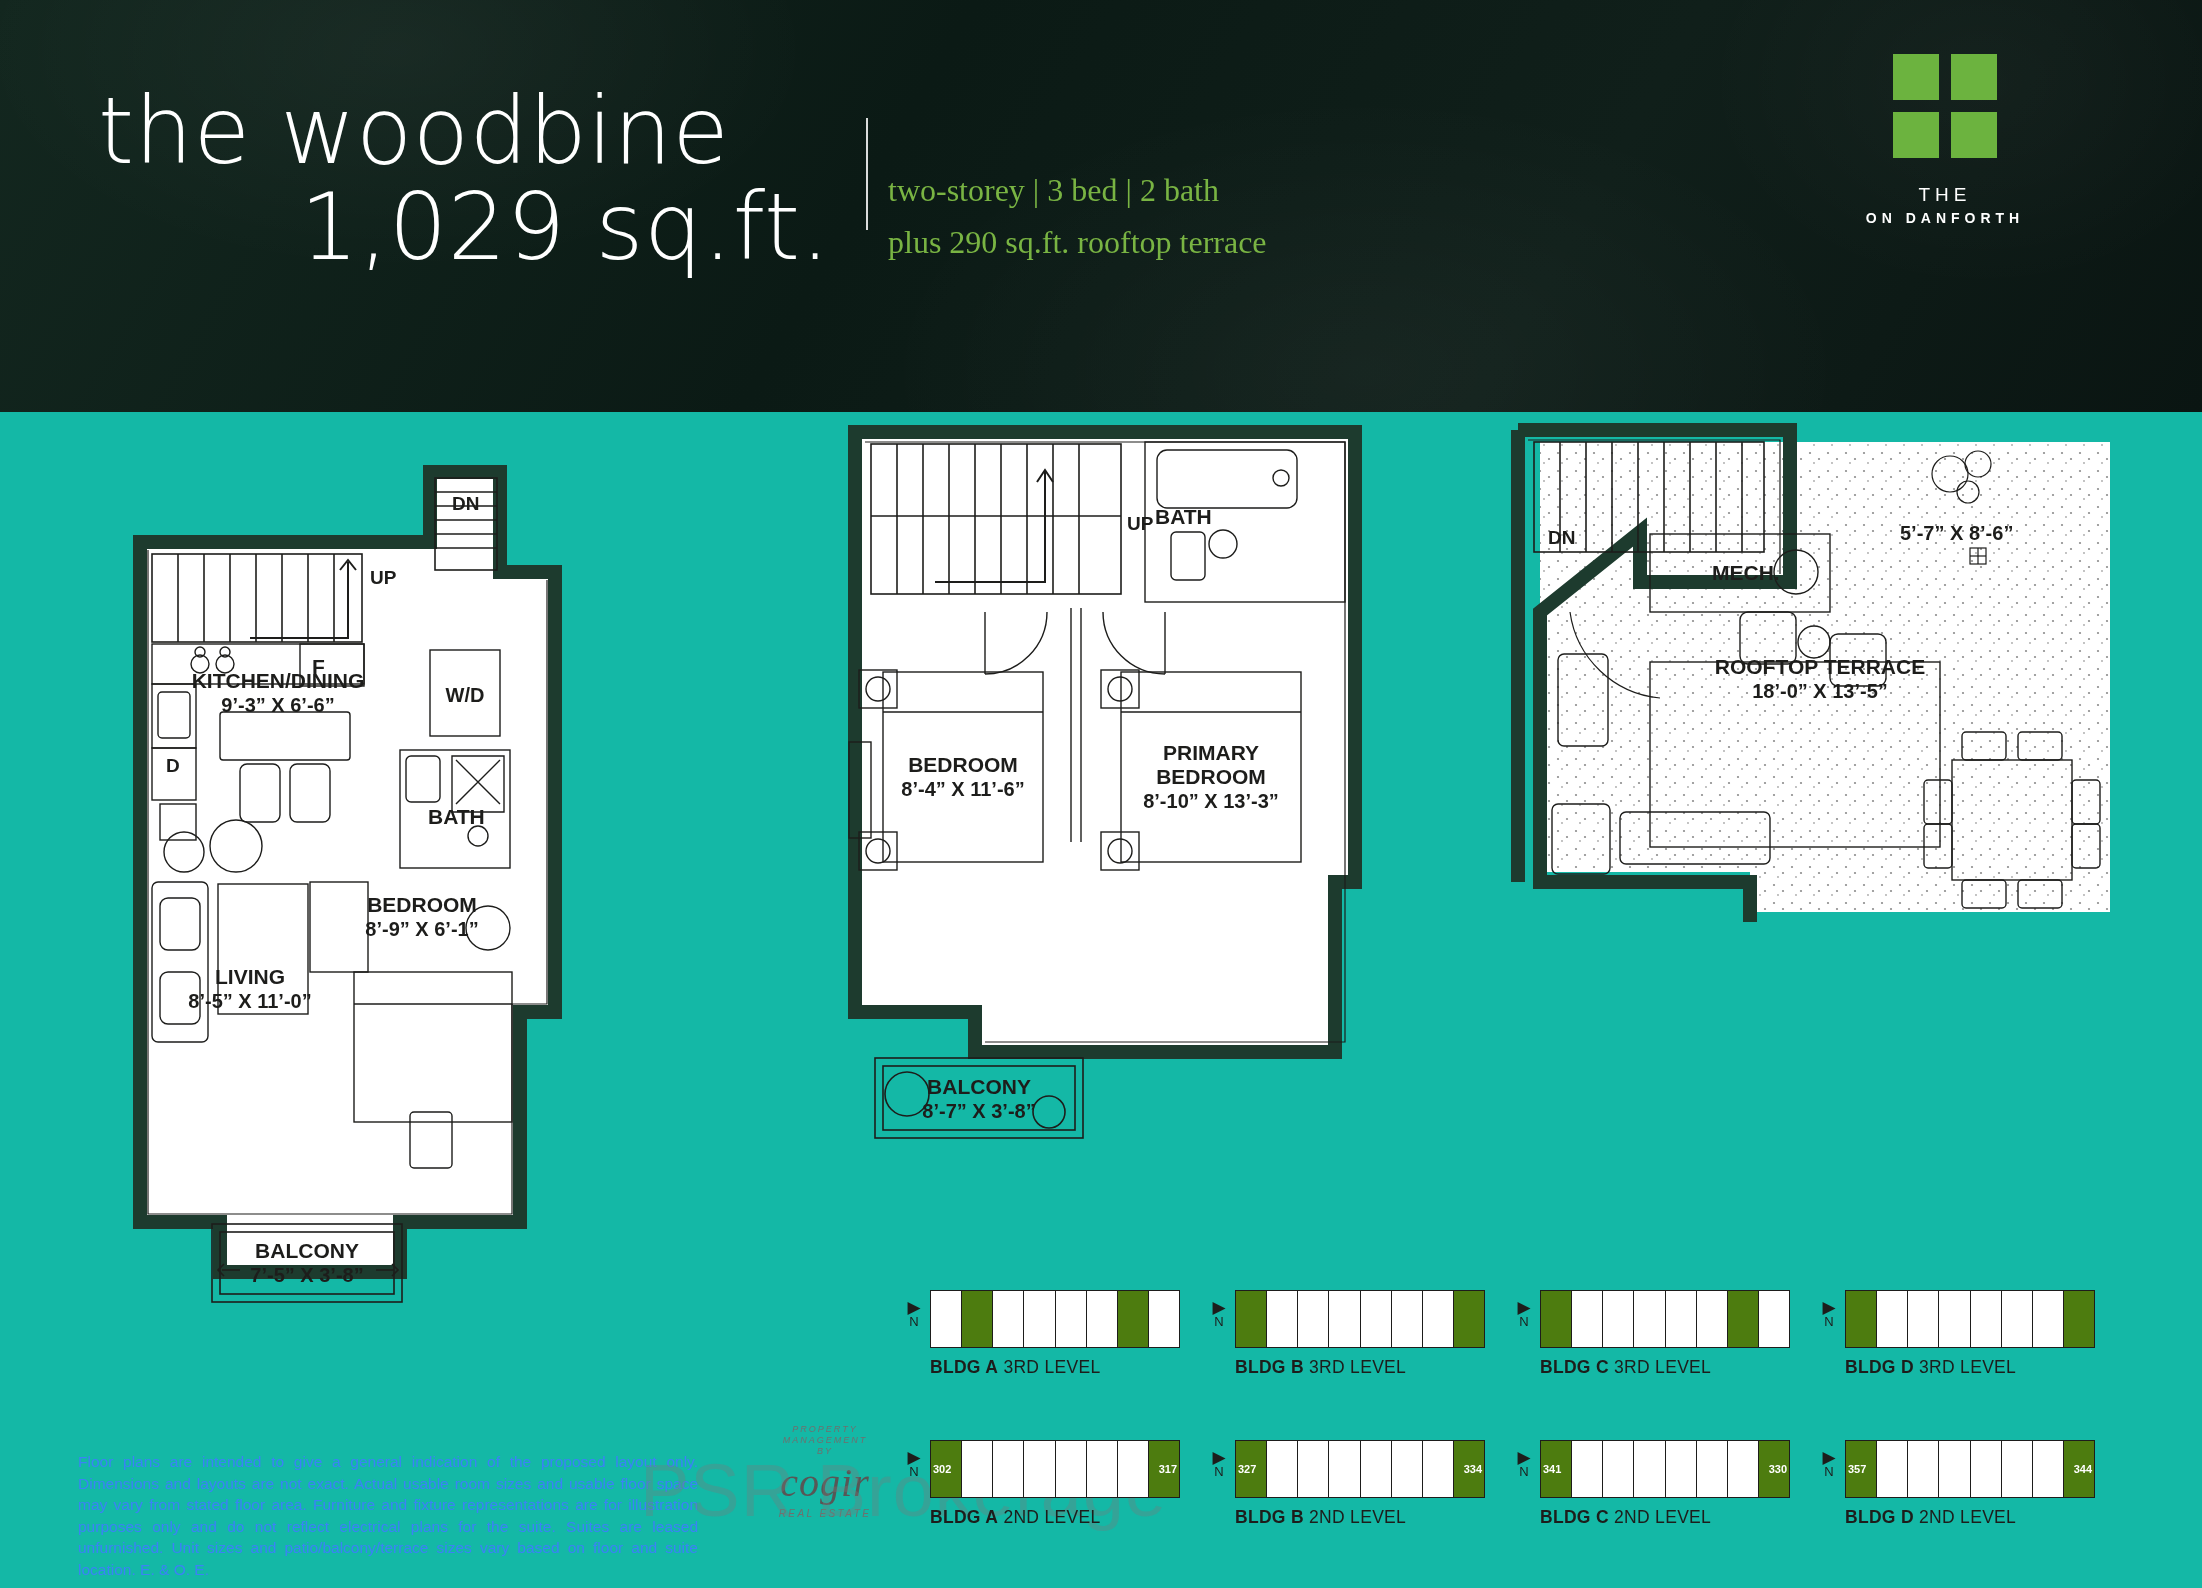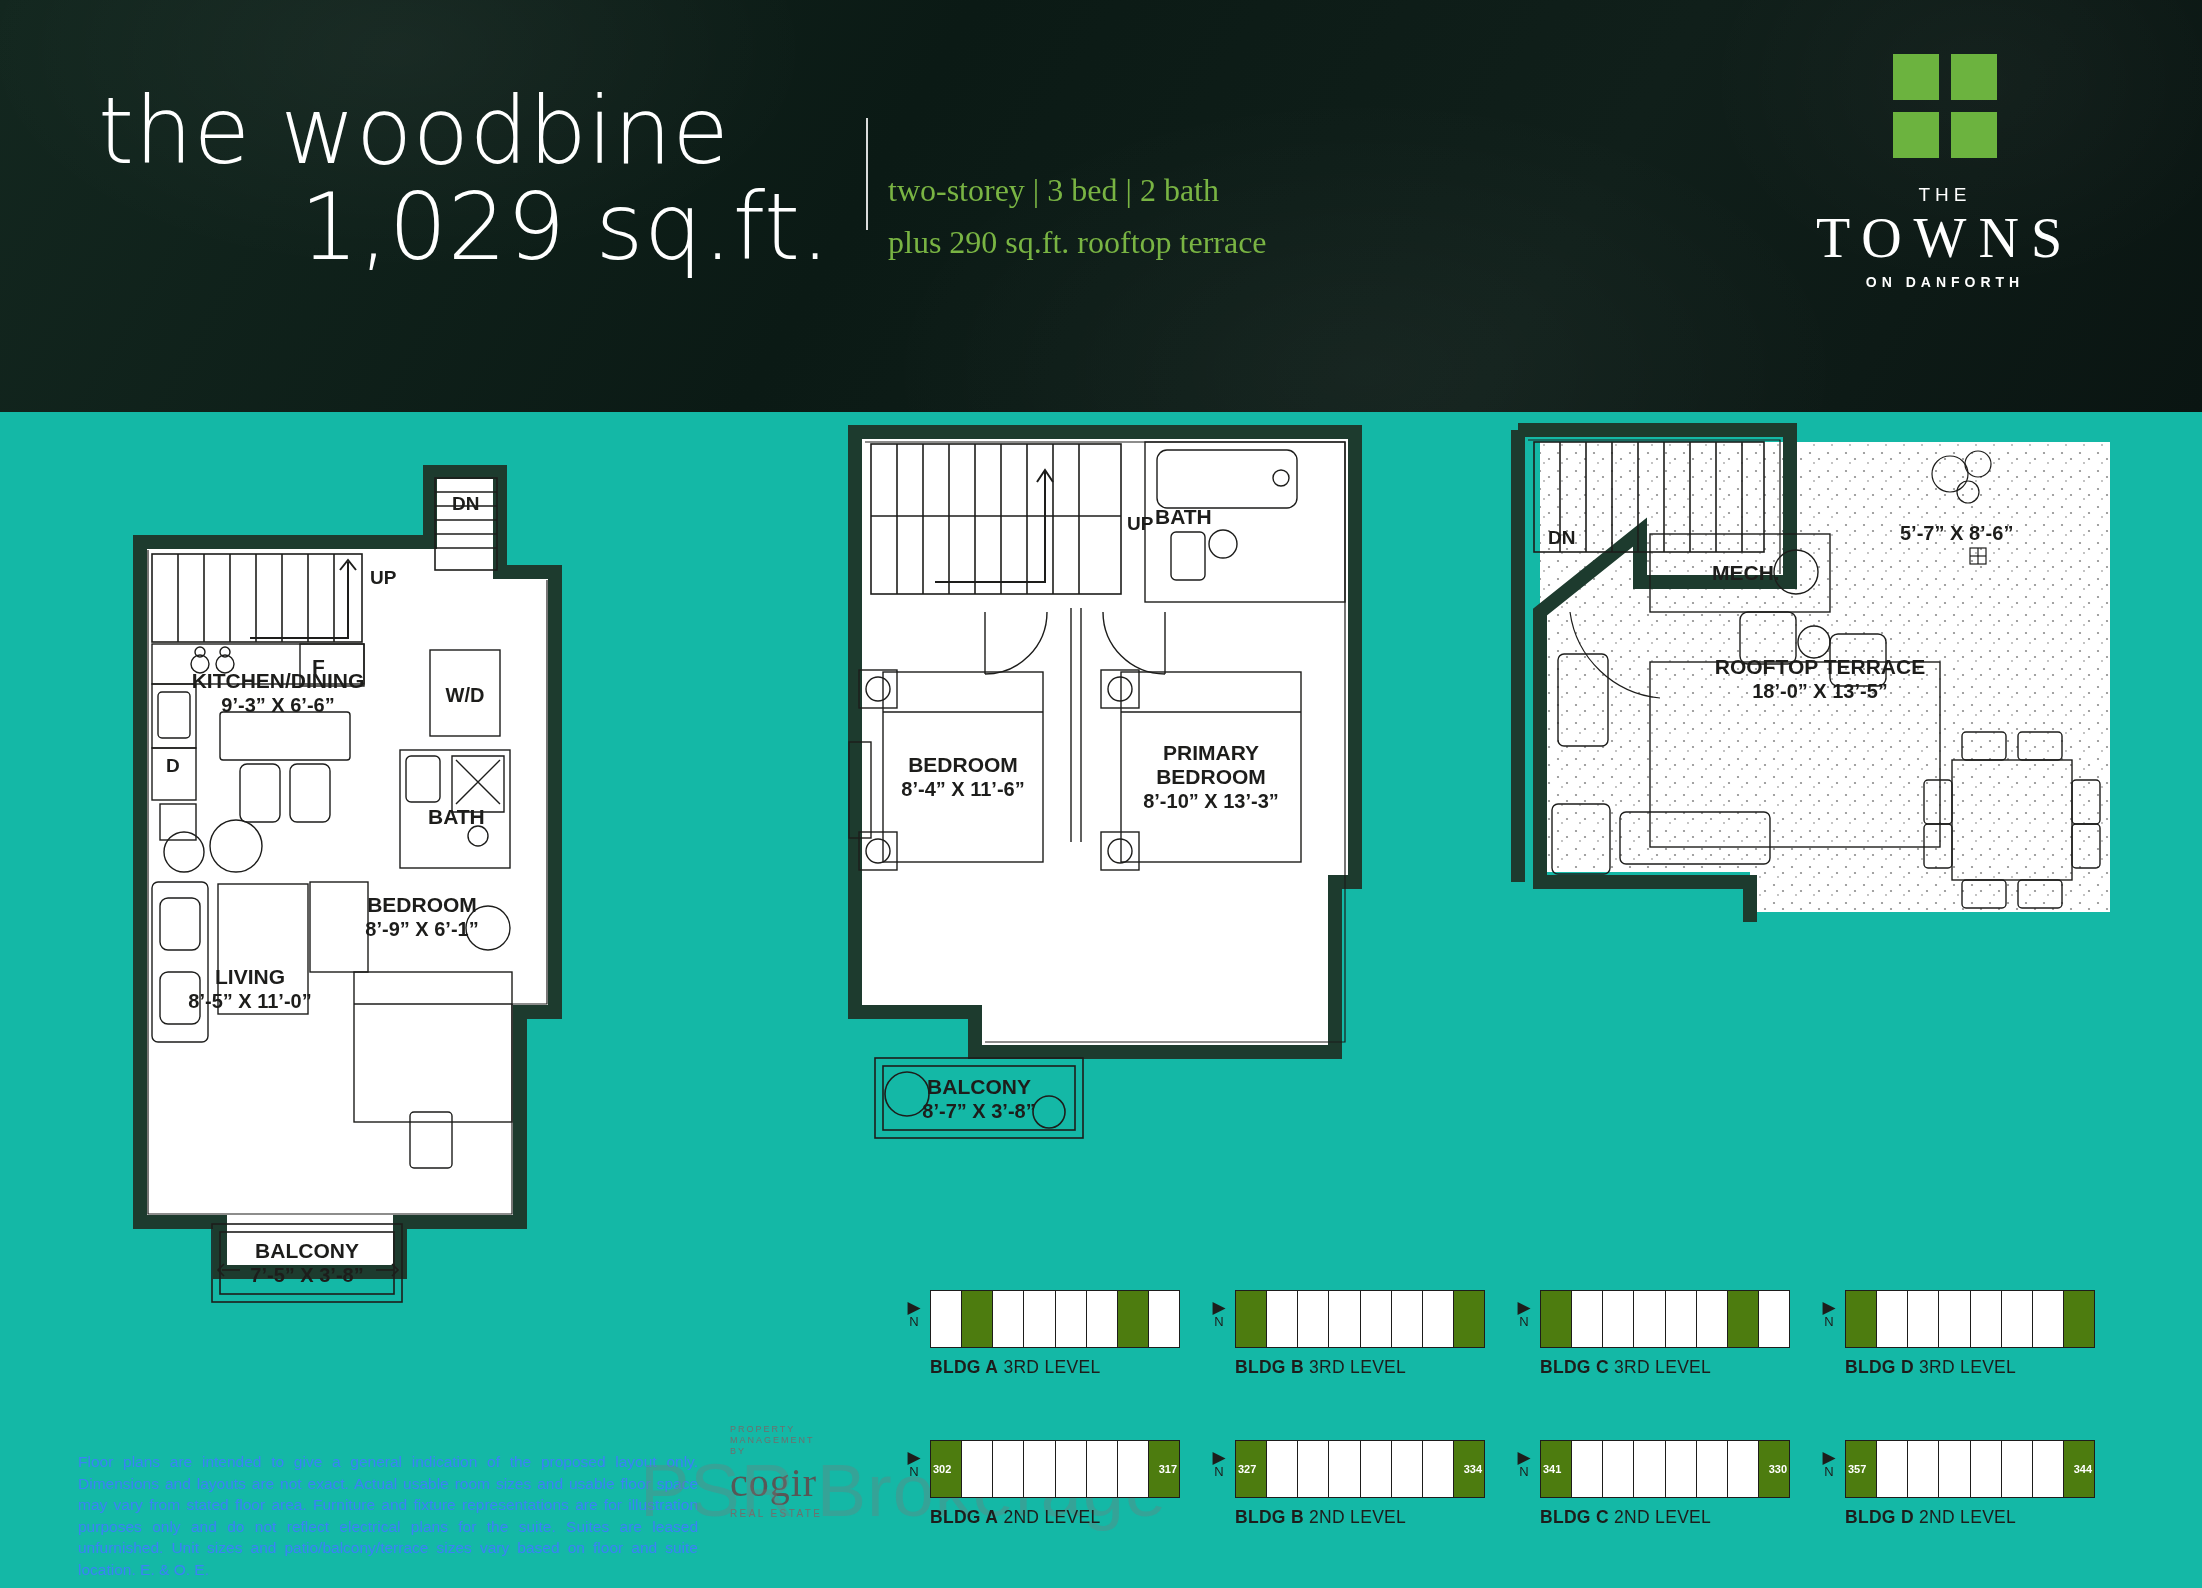"TOWNS" div.logo-towns { html: <div>TOWNS</div> -> none }
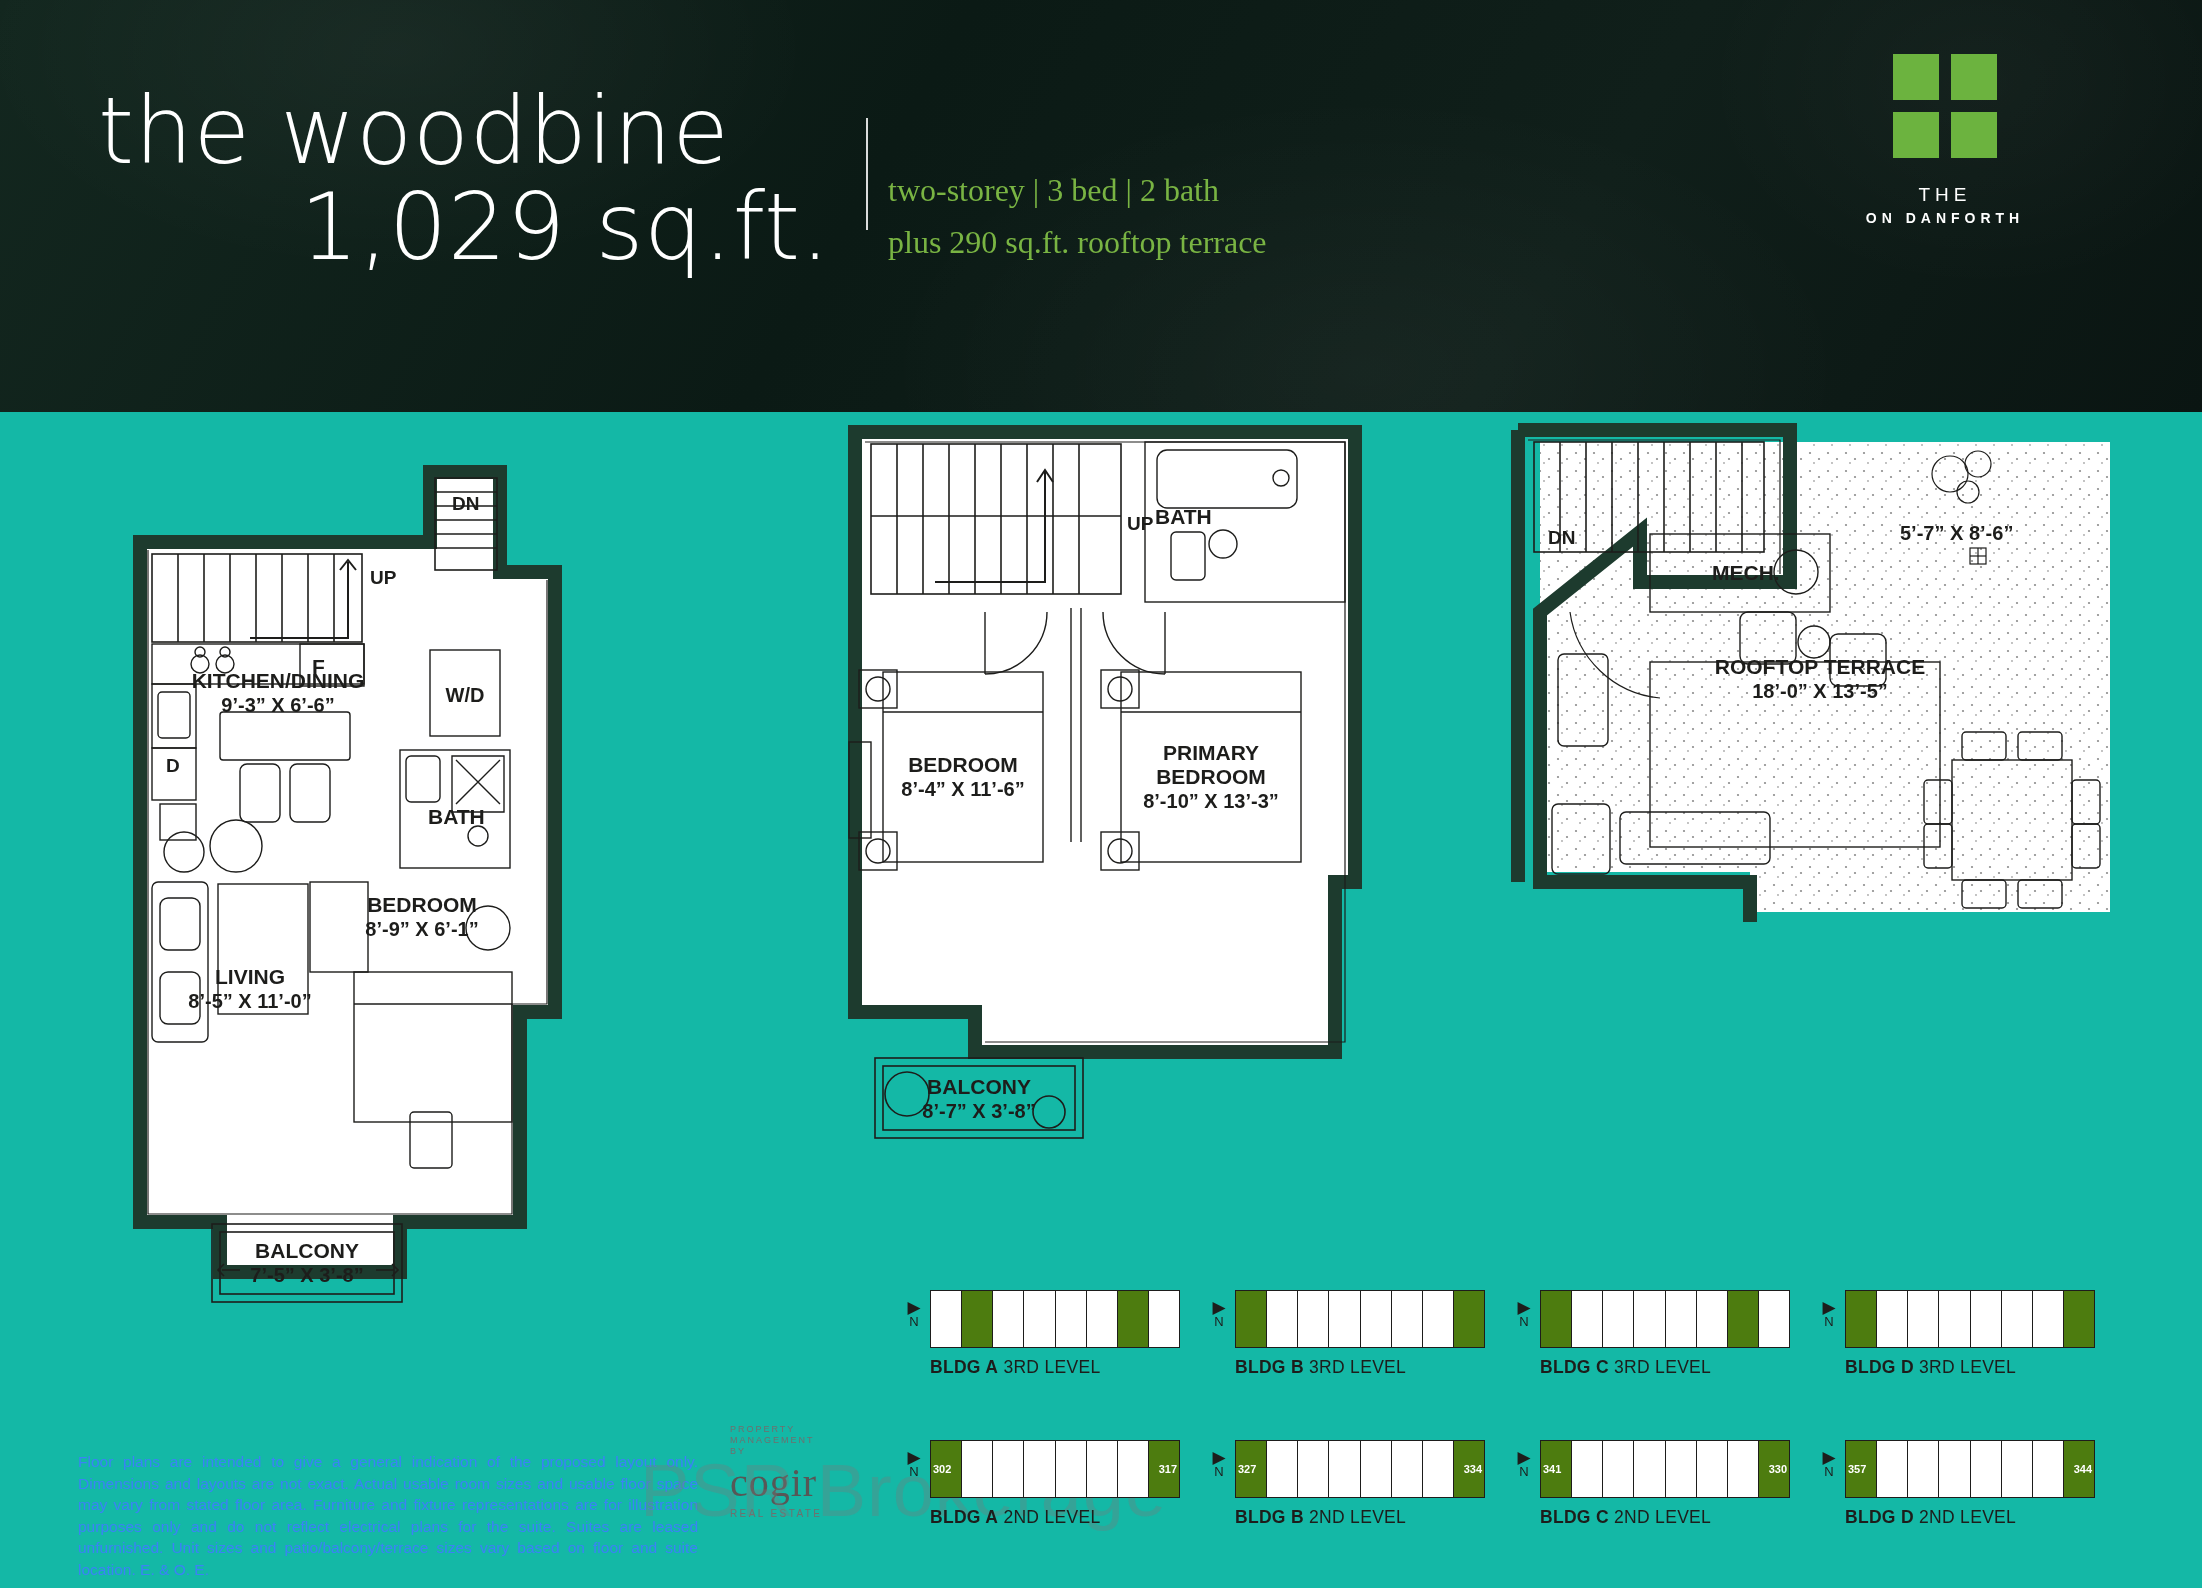"PROPERTY" .cogir { font-style: none -> italic; text-align: left -> center }
